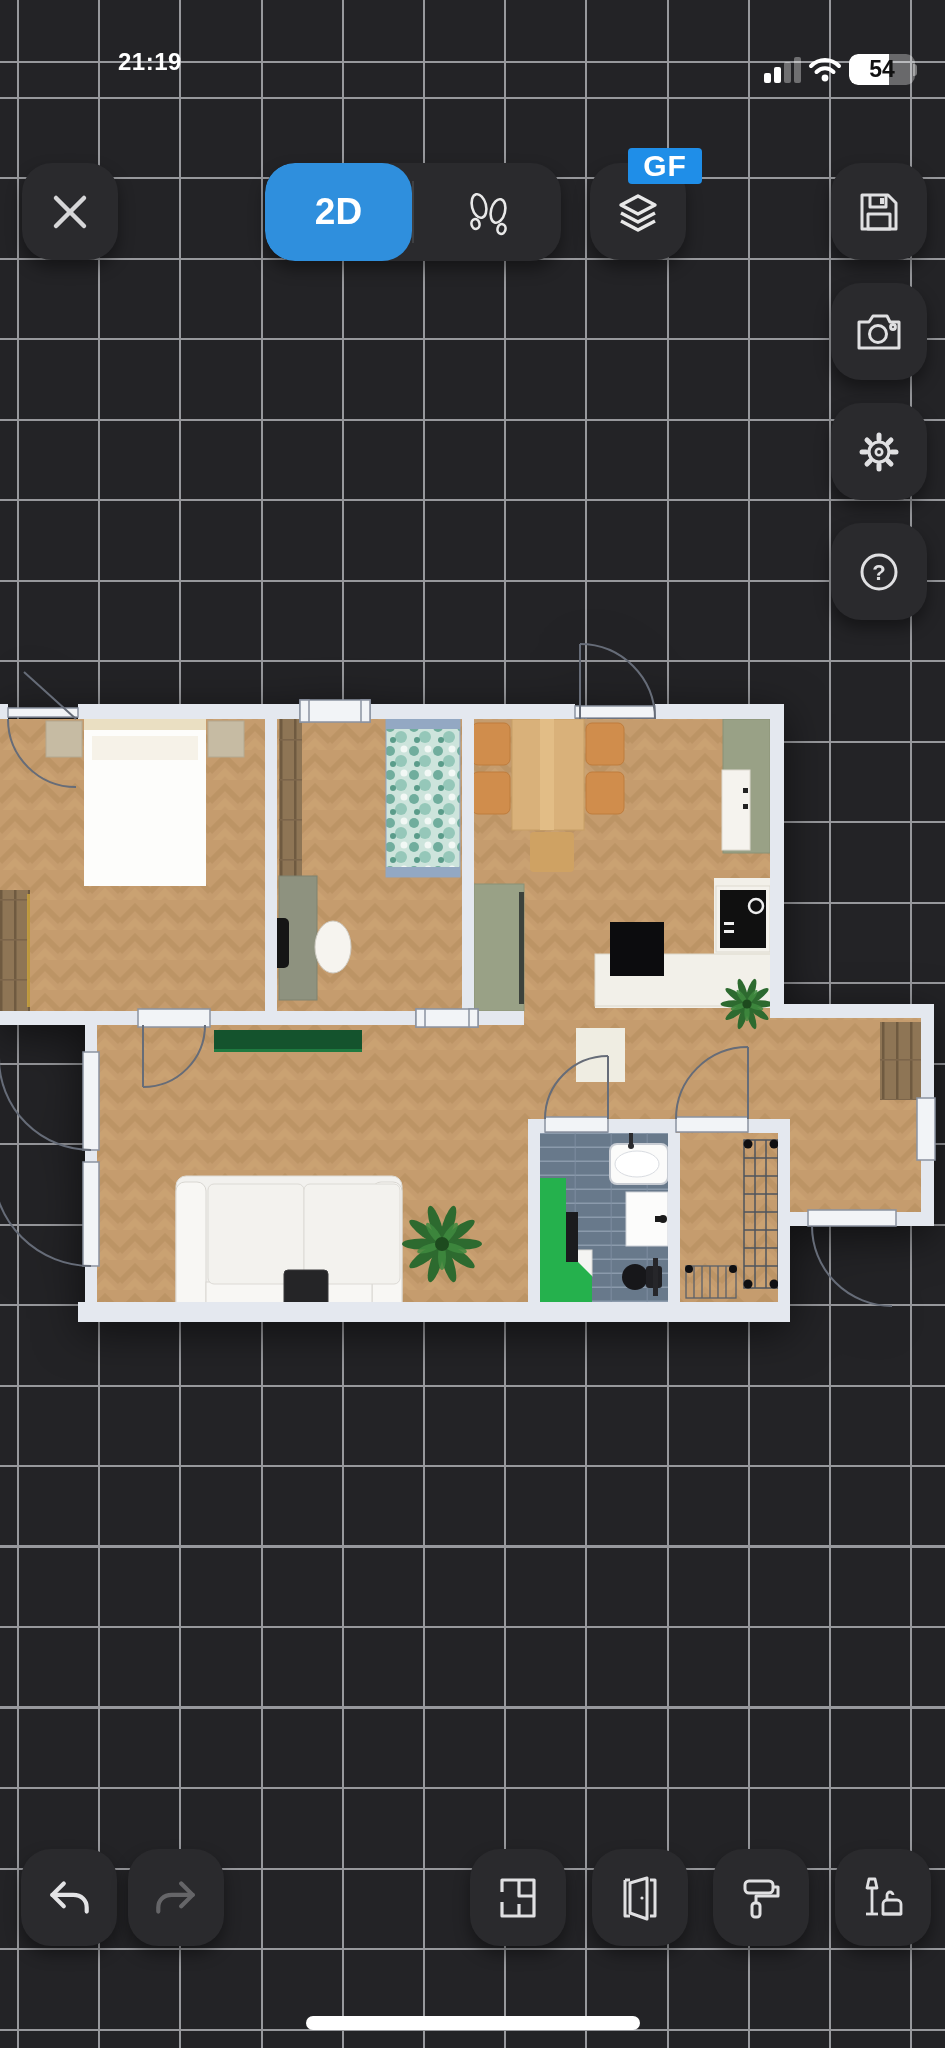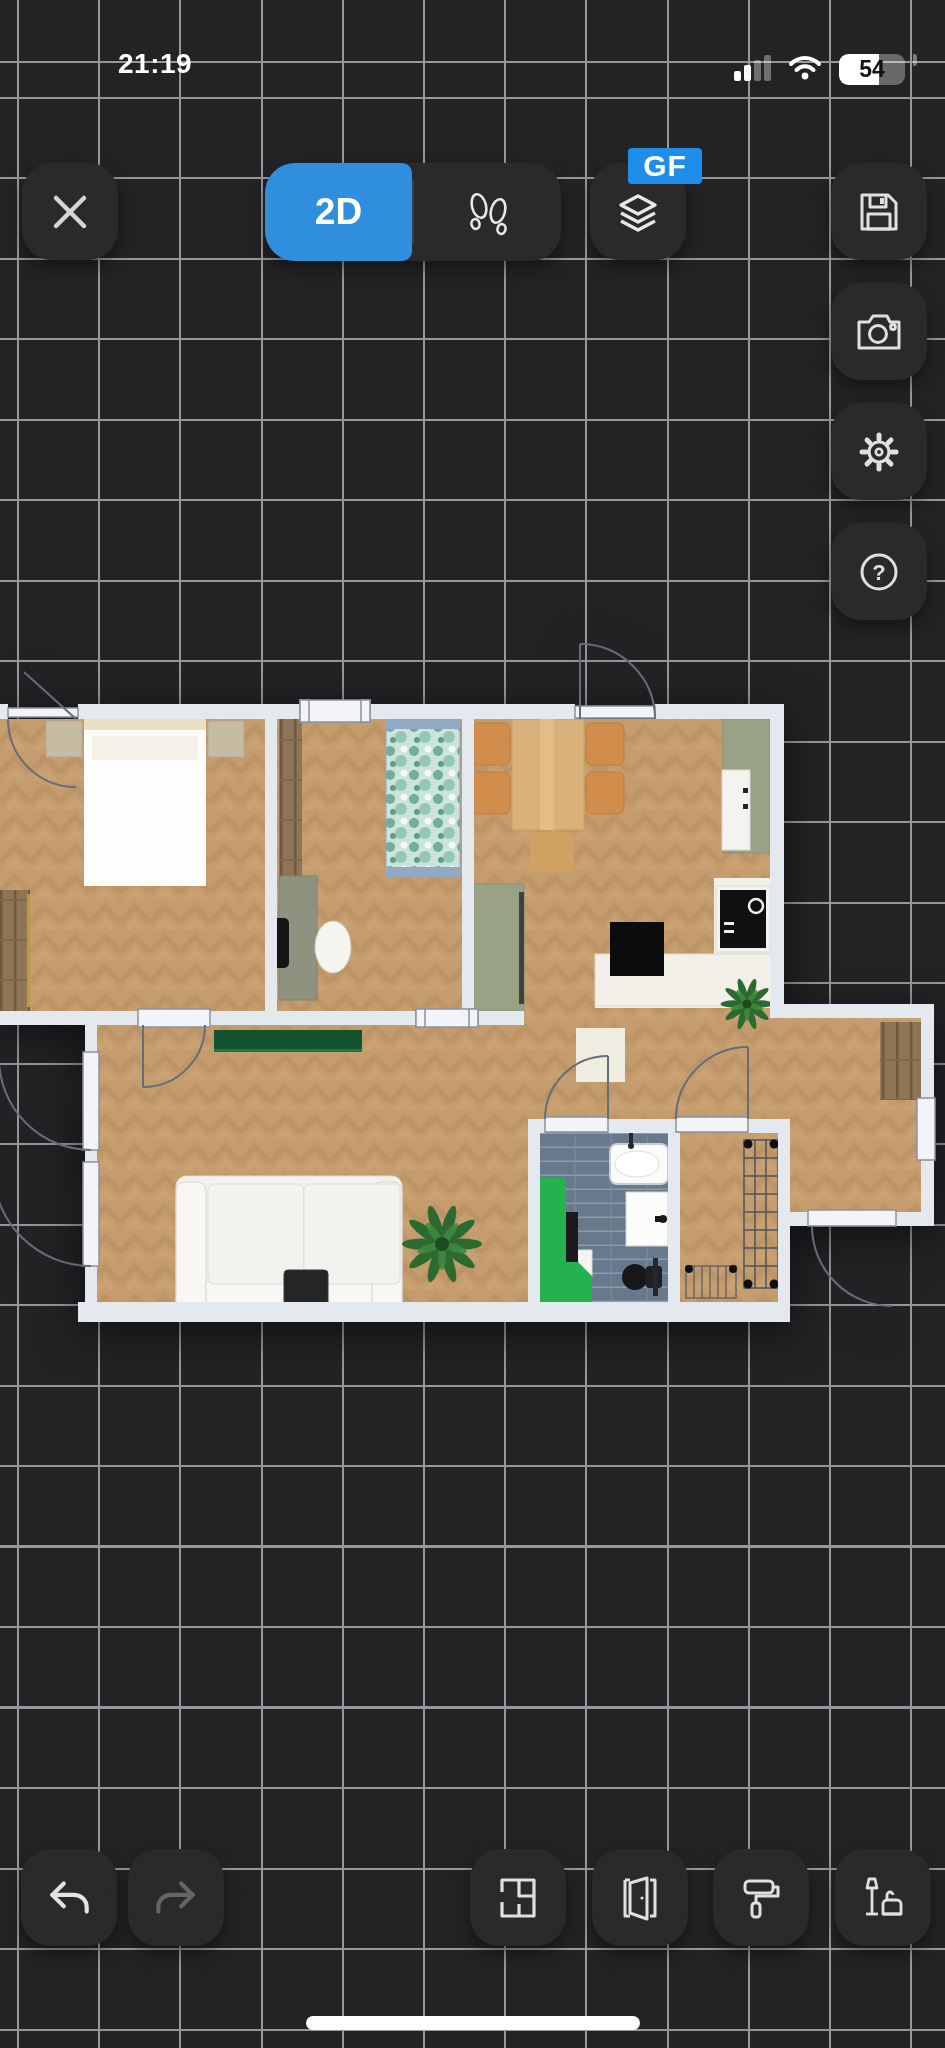"21:19" .time { font-size: 28px -> 24px }
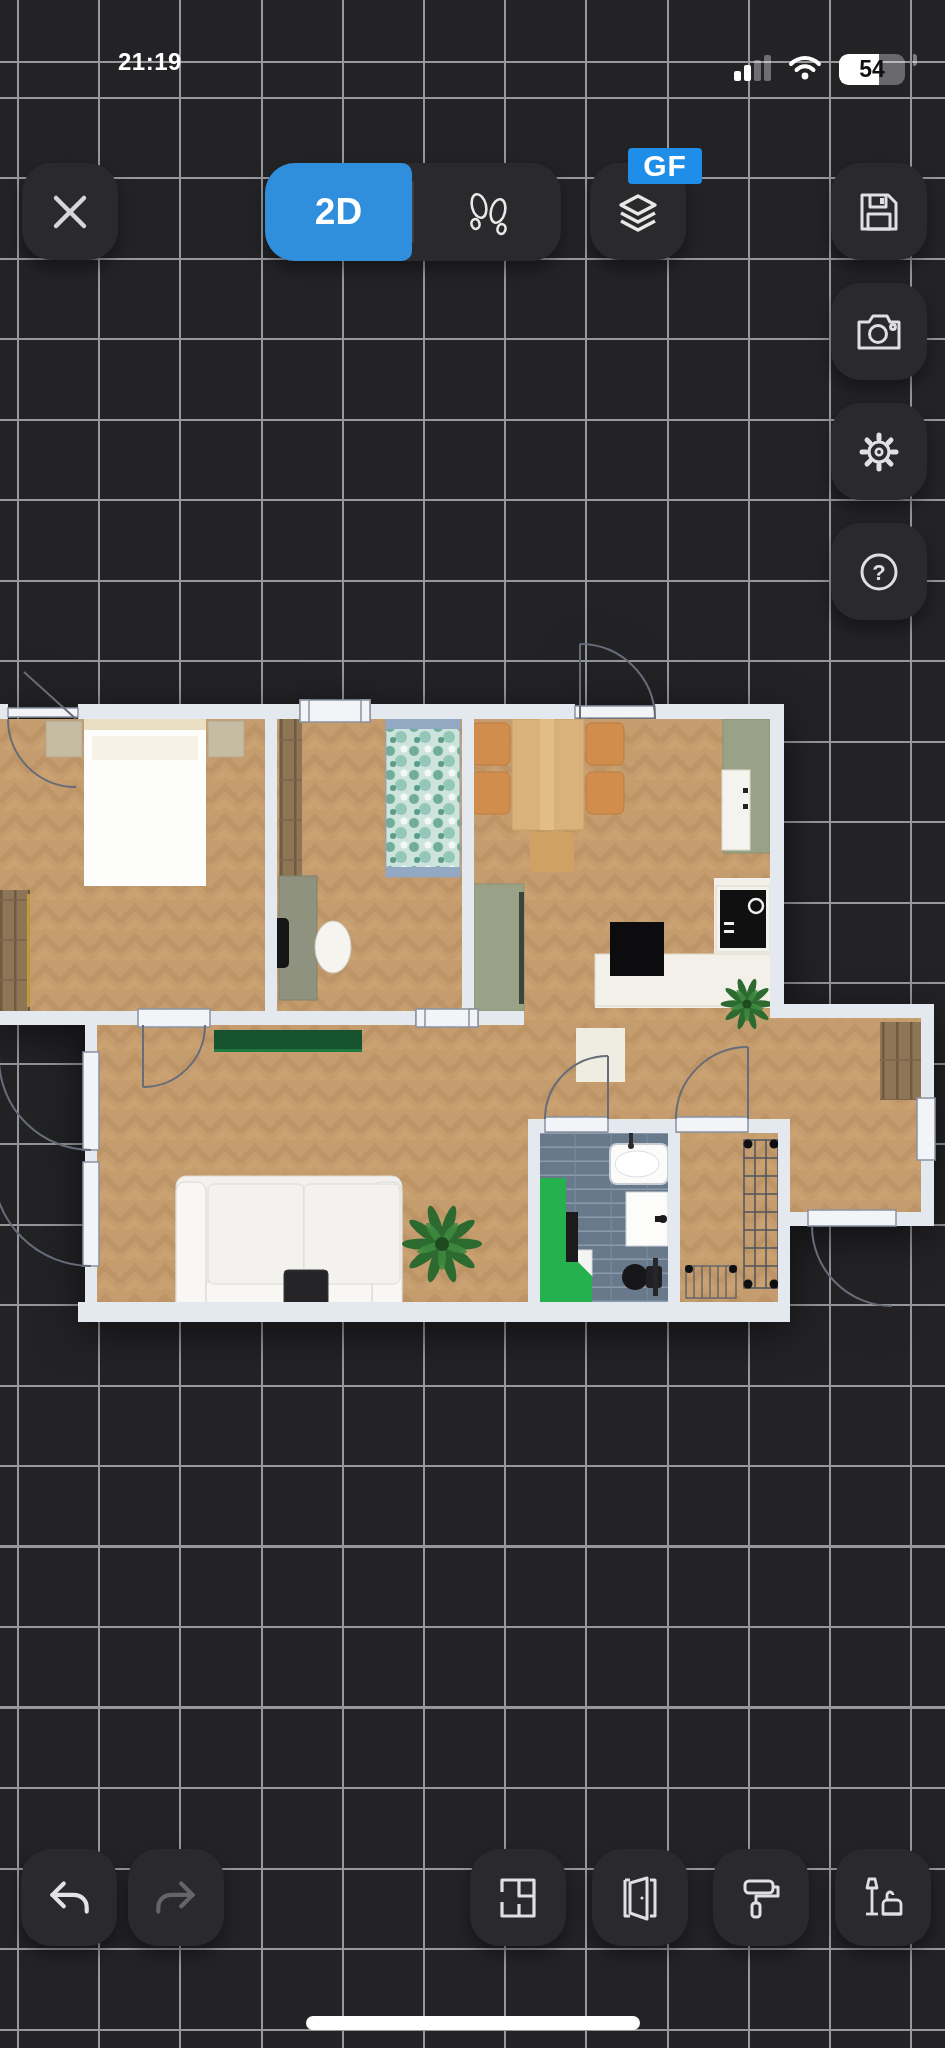"54" .sbicons { align-items: none -> center; gap: 16px -> 6px }
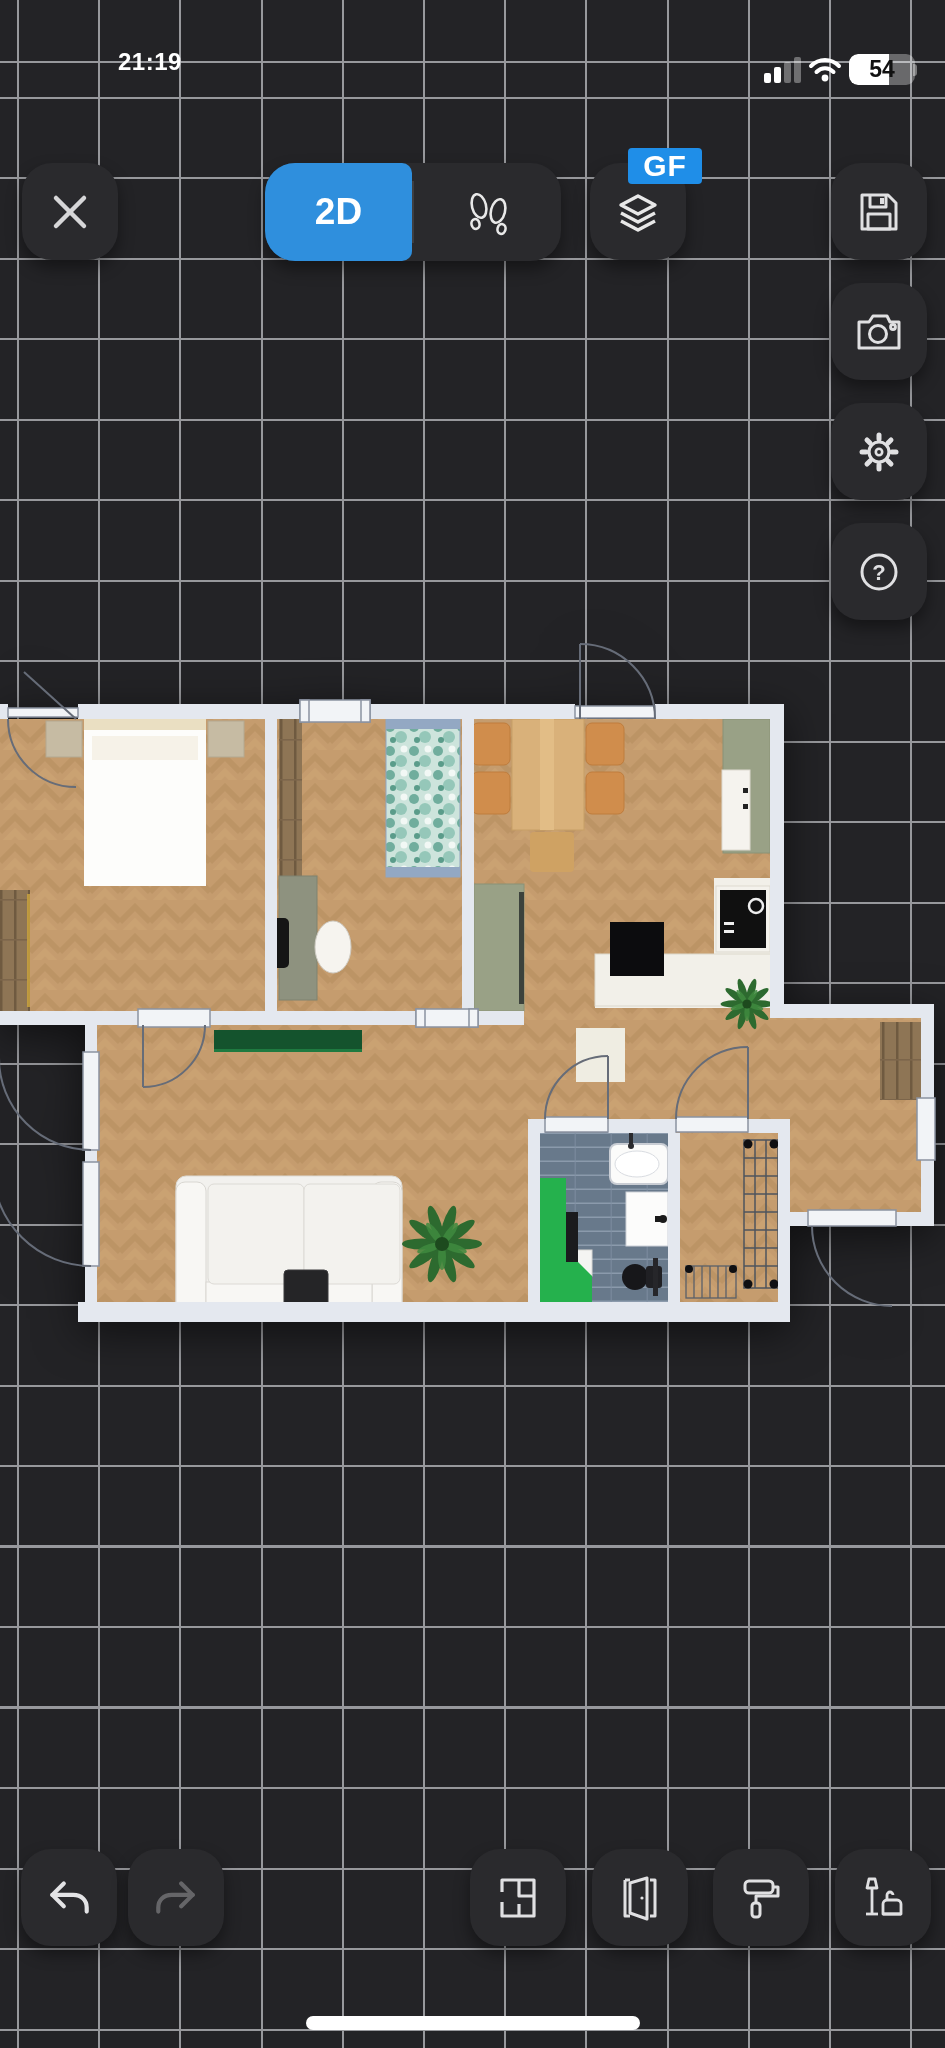"2D" .seg .s.active { border-radius: 10px -> 30px }
